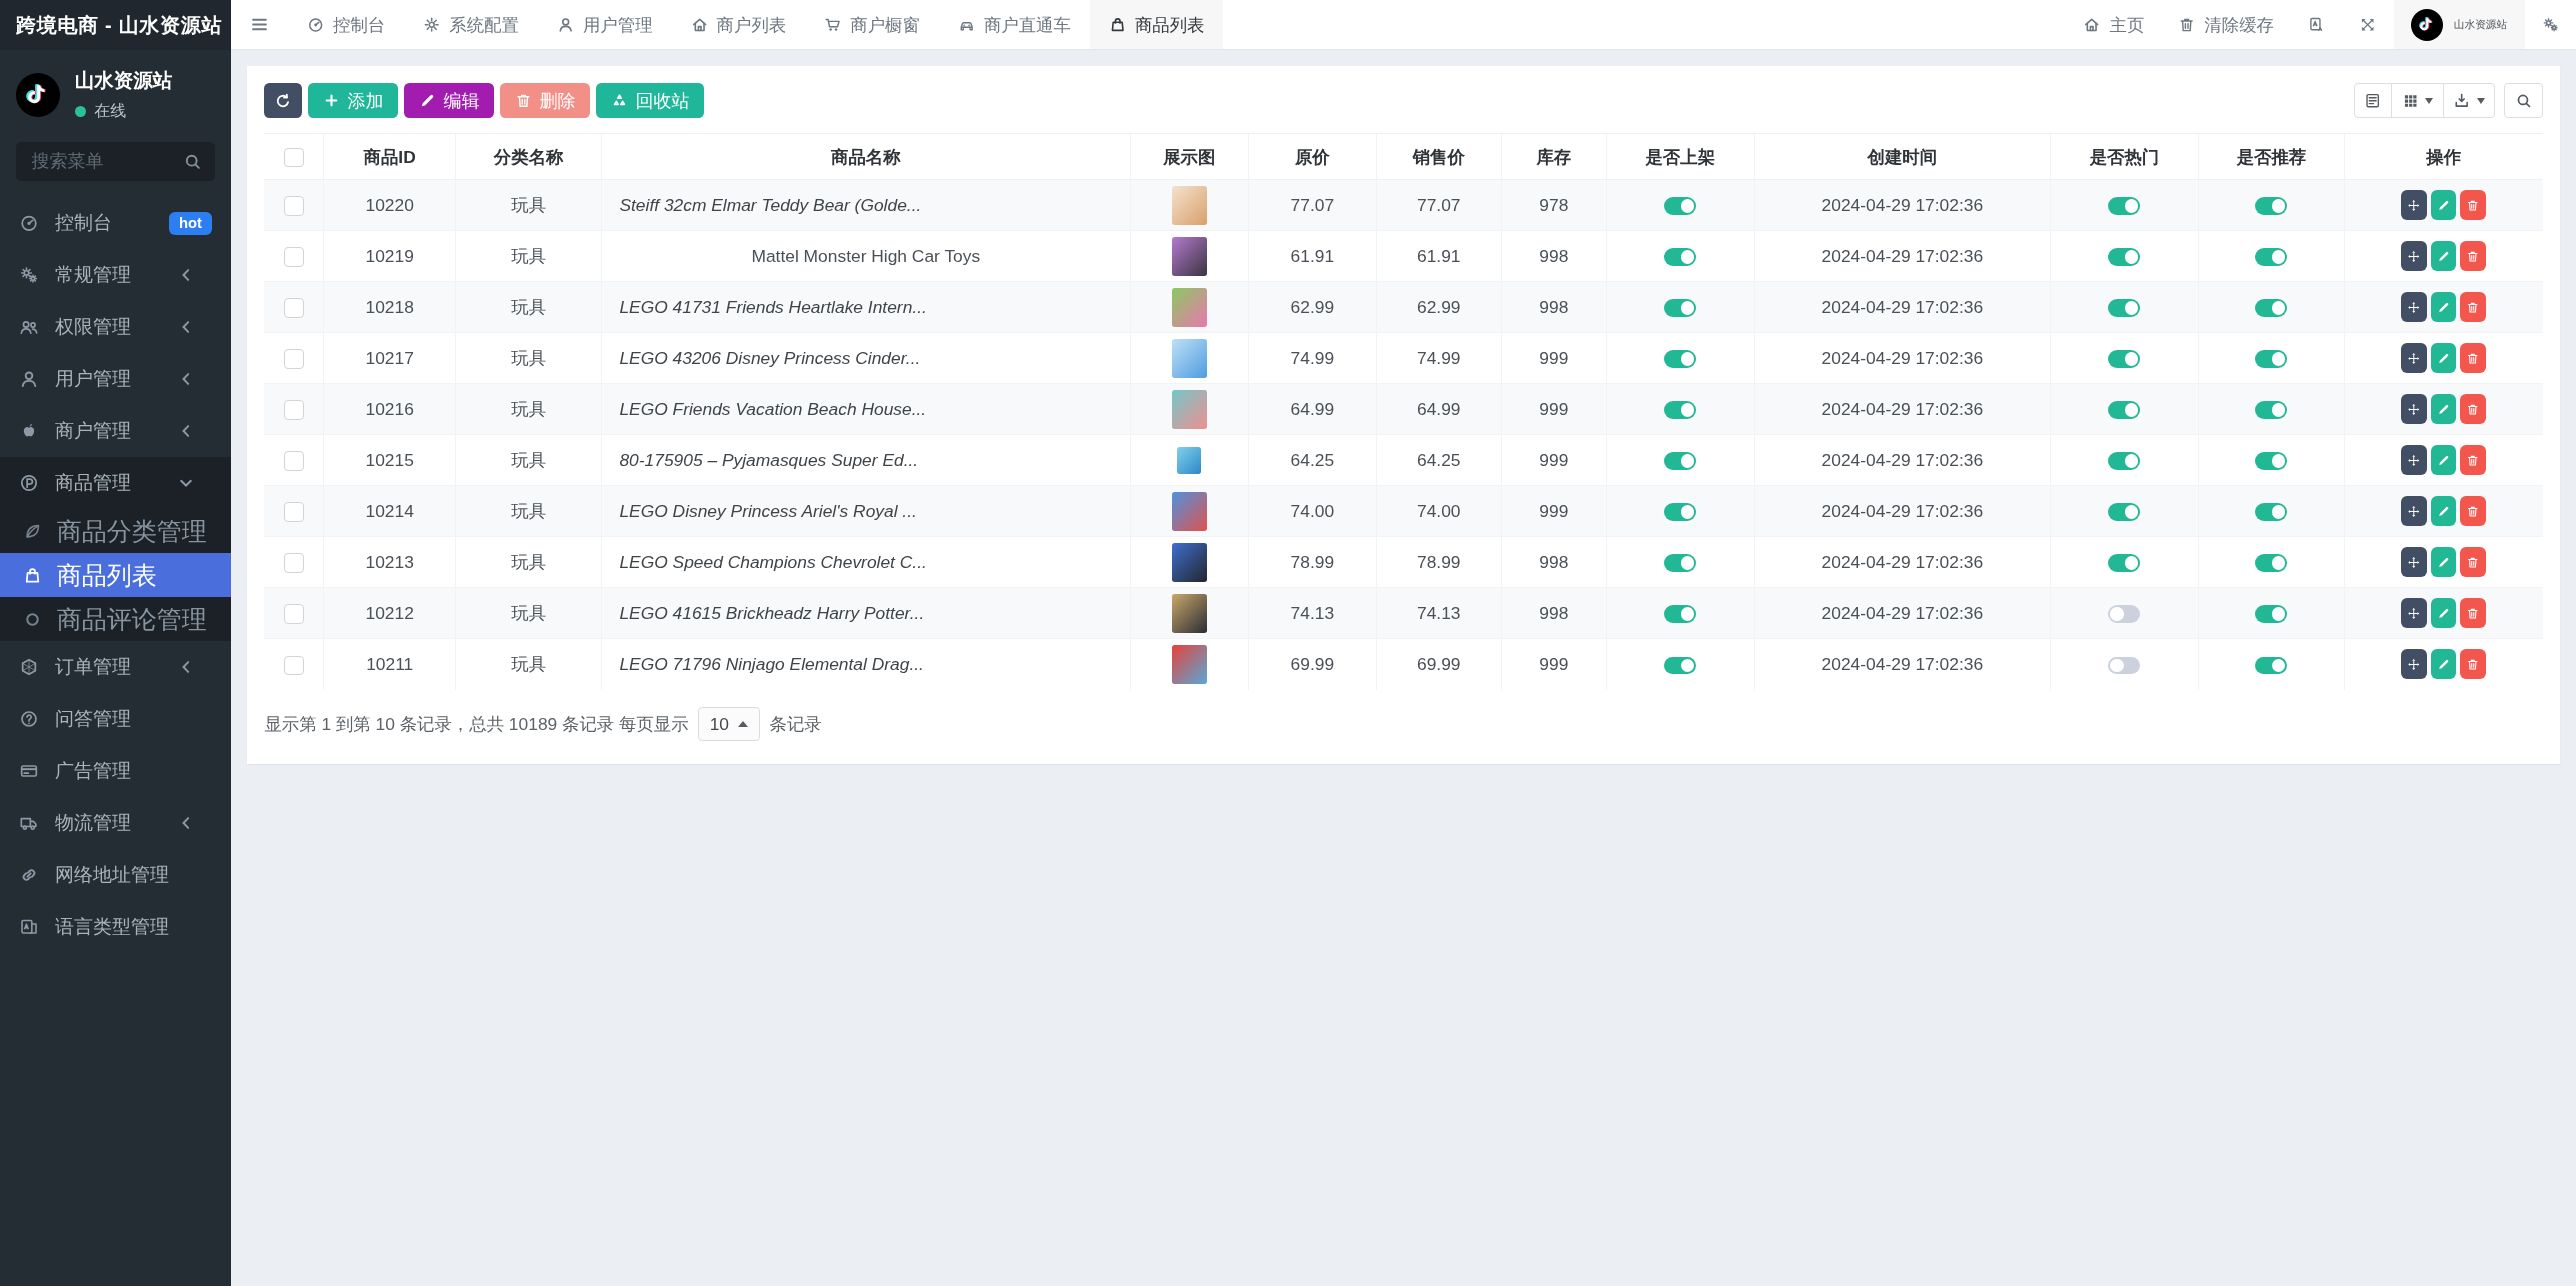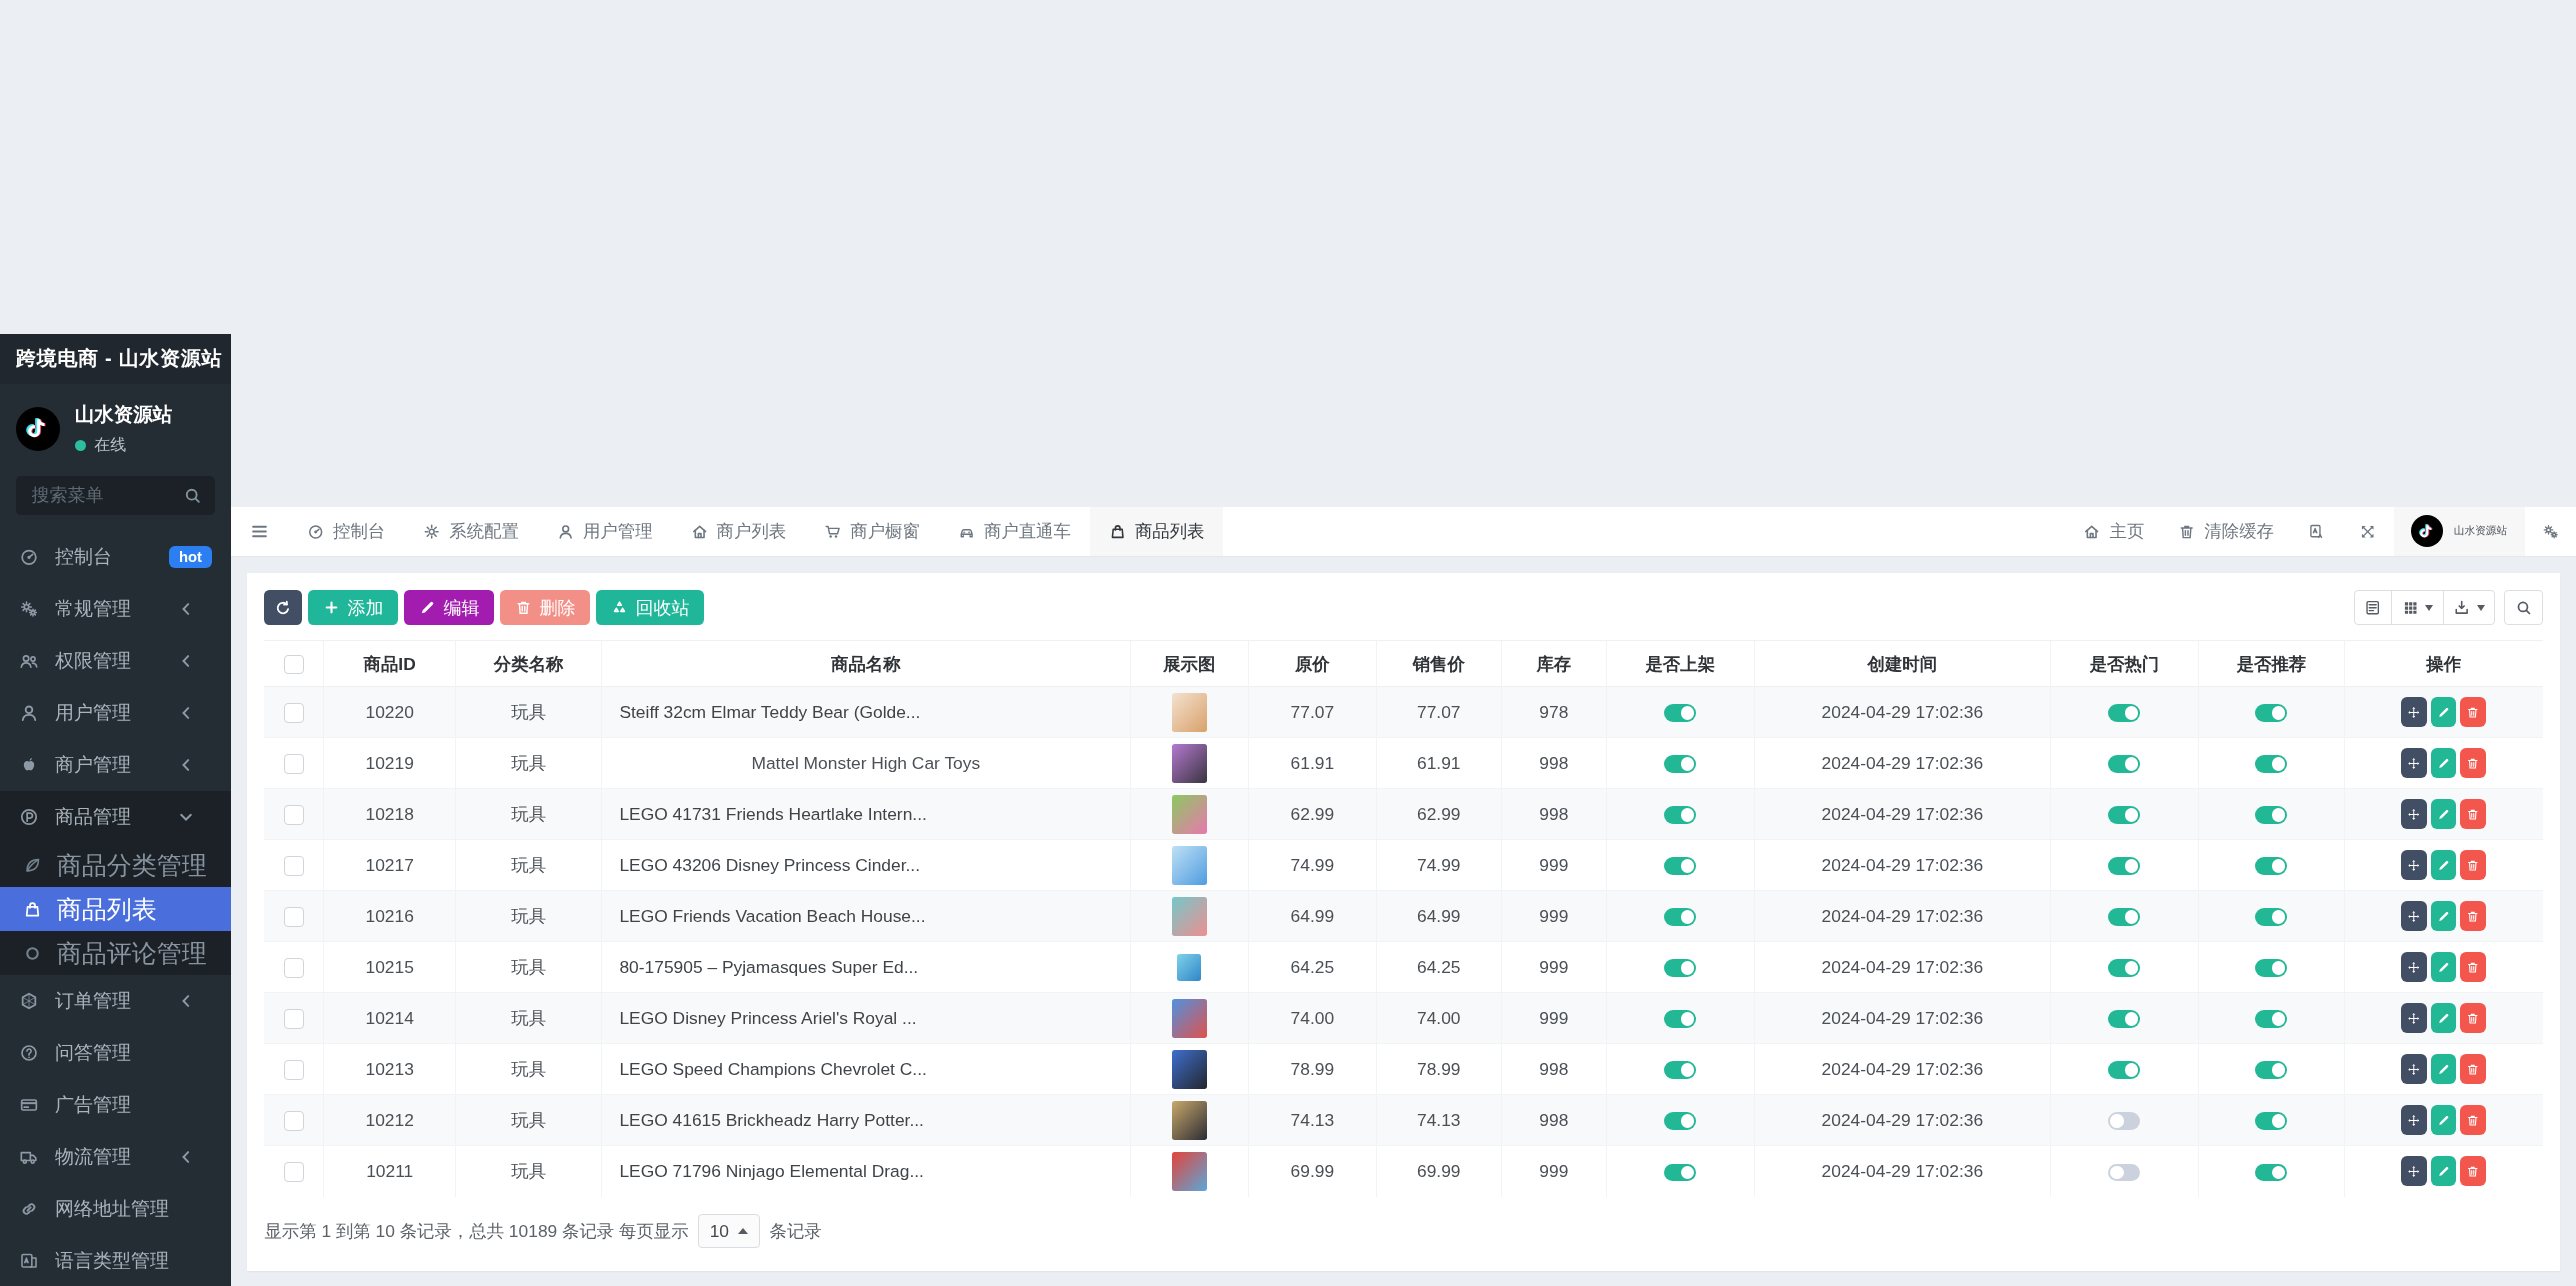"跨境电商 - 山水资源站" .app { align-items: flex-end -> none }
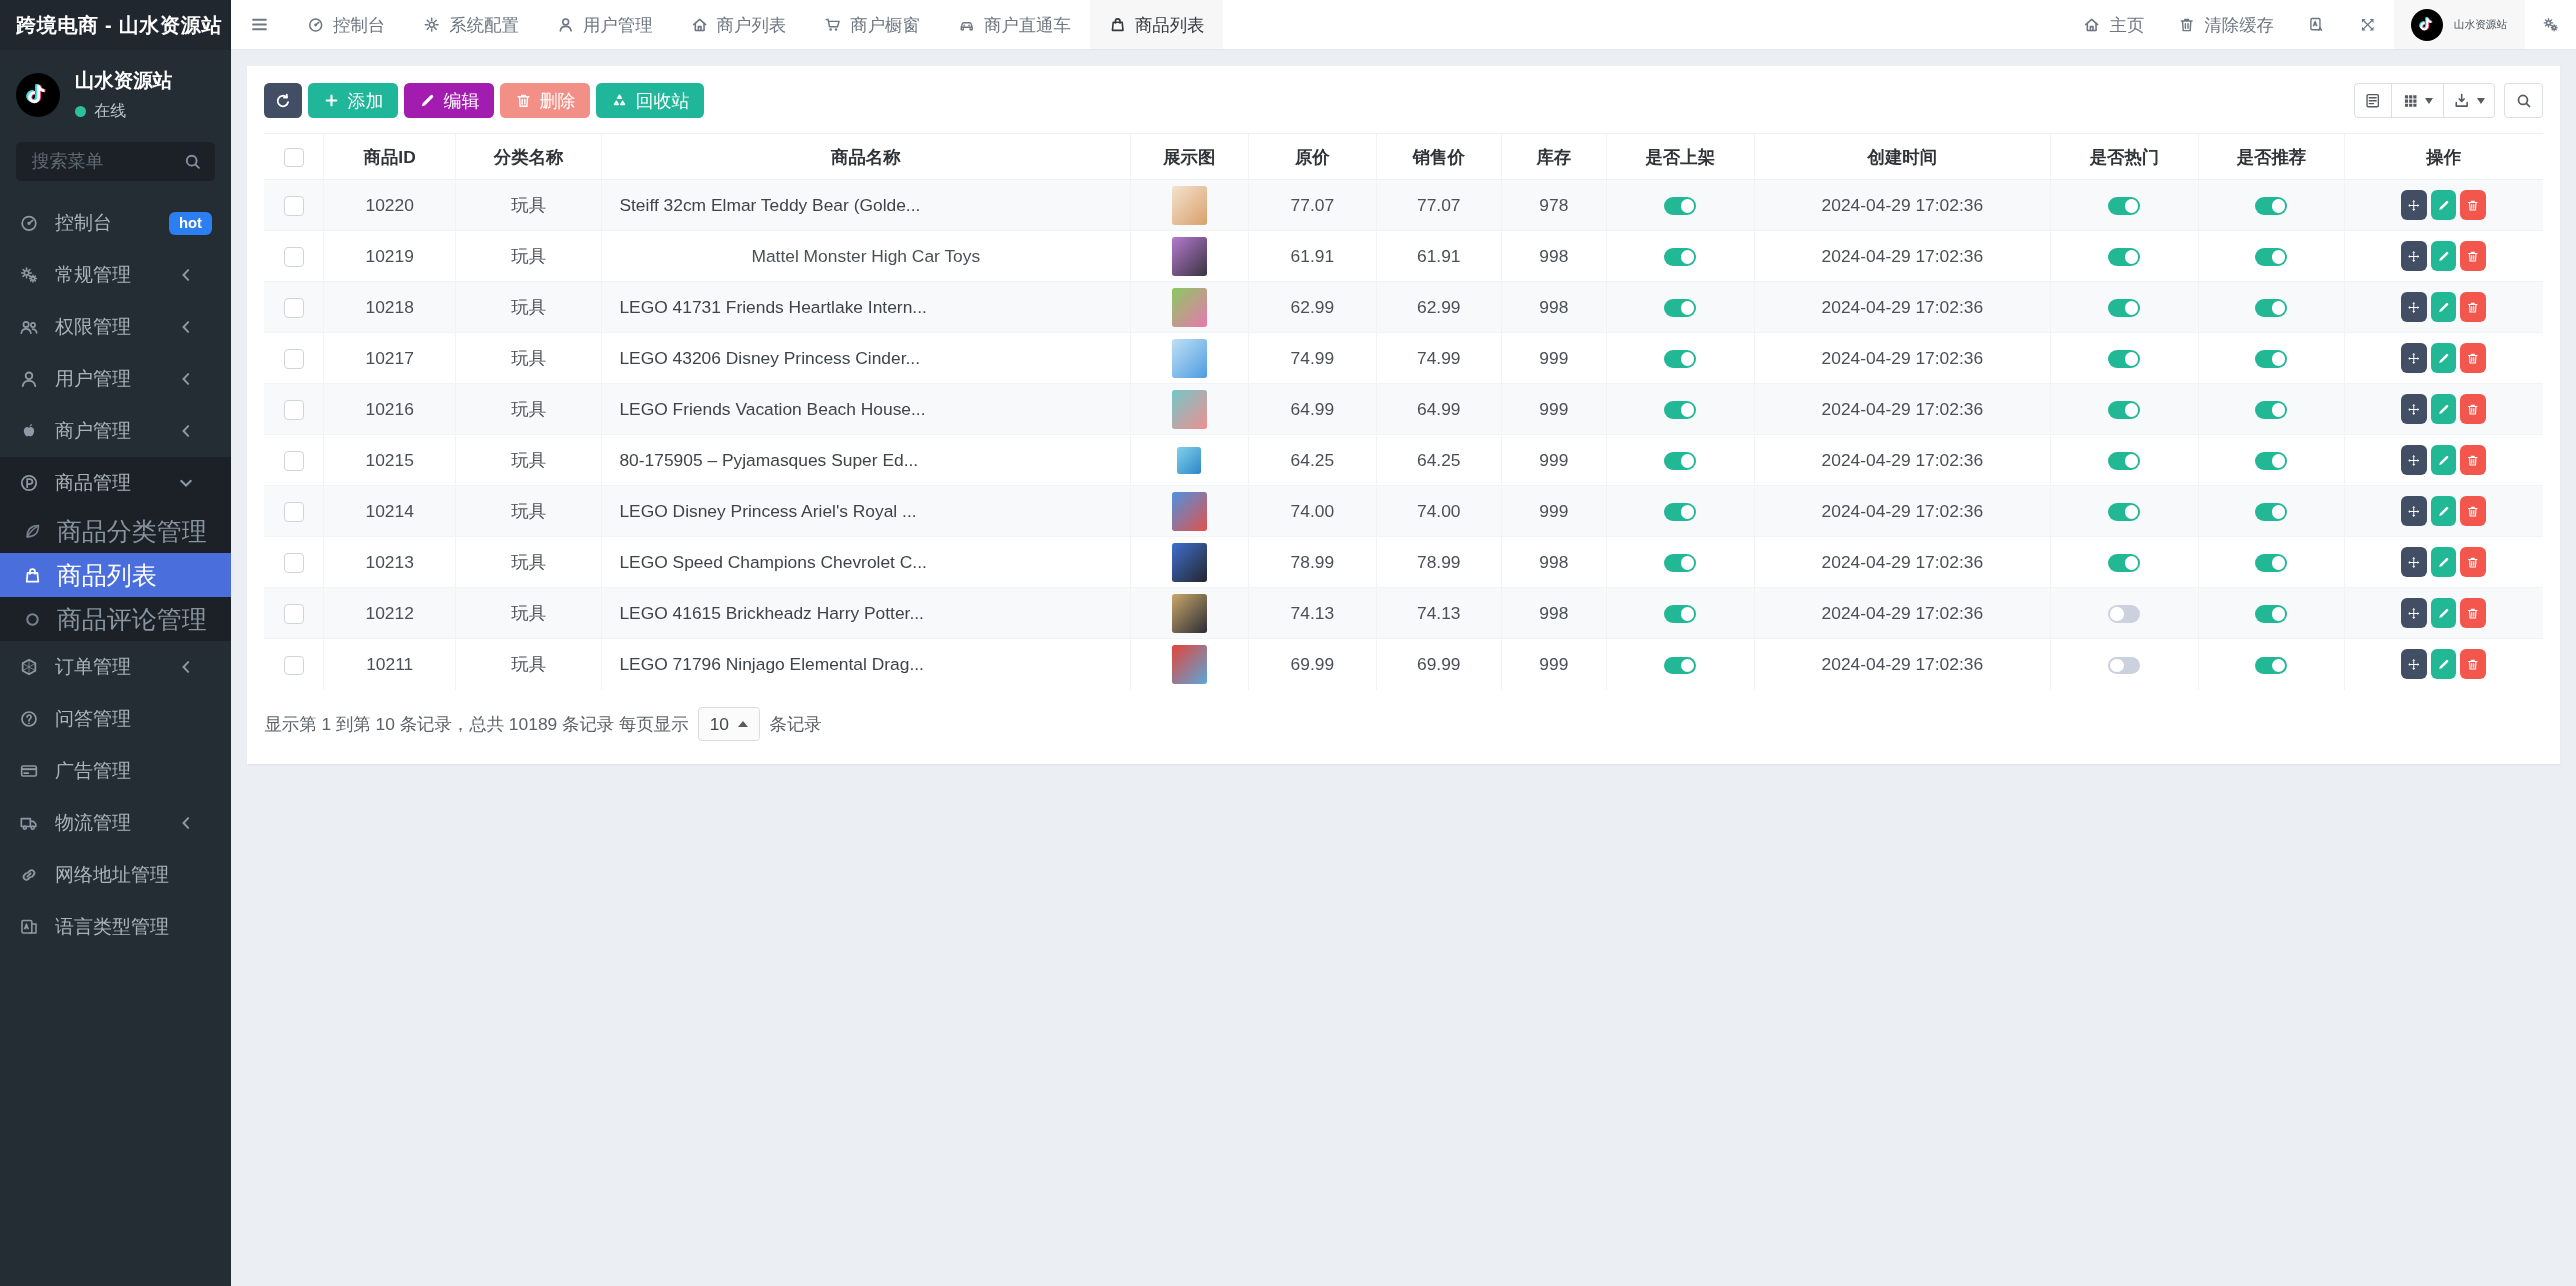"Steiff 32cm Elmar Teddy Bear" td.cell-name { font-style: none -> italic }
